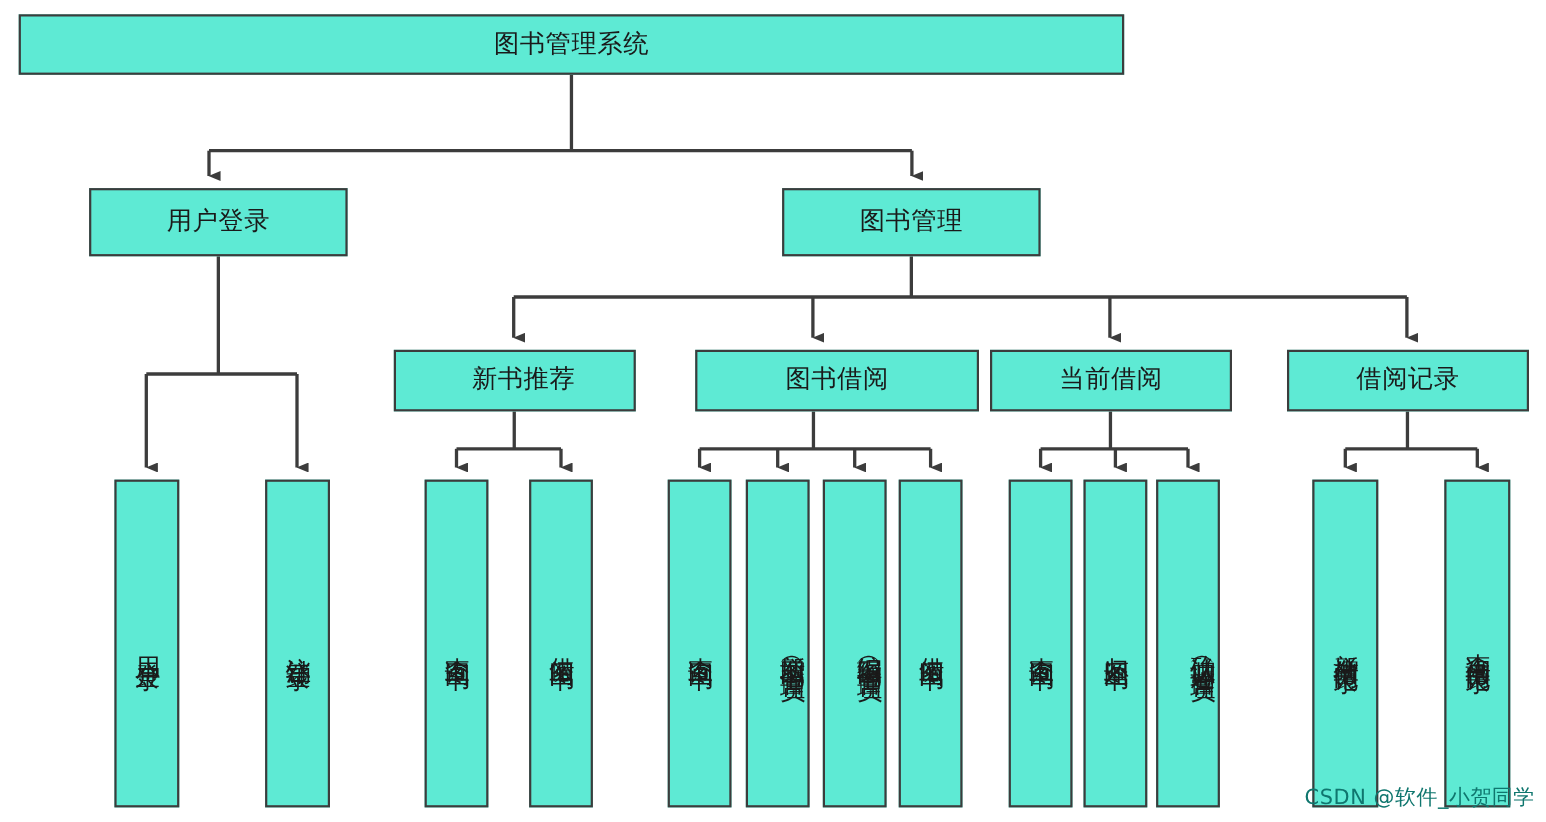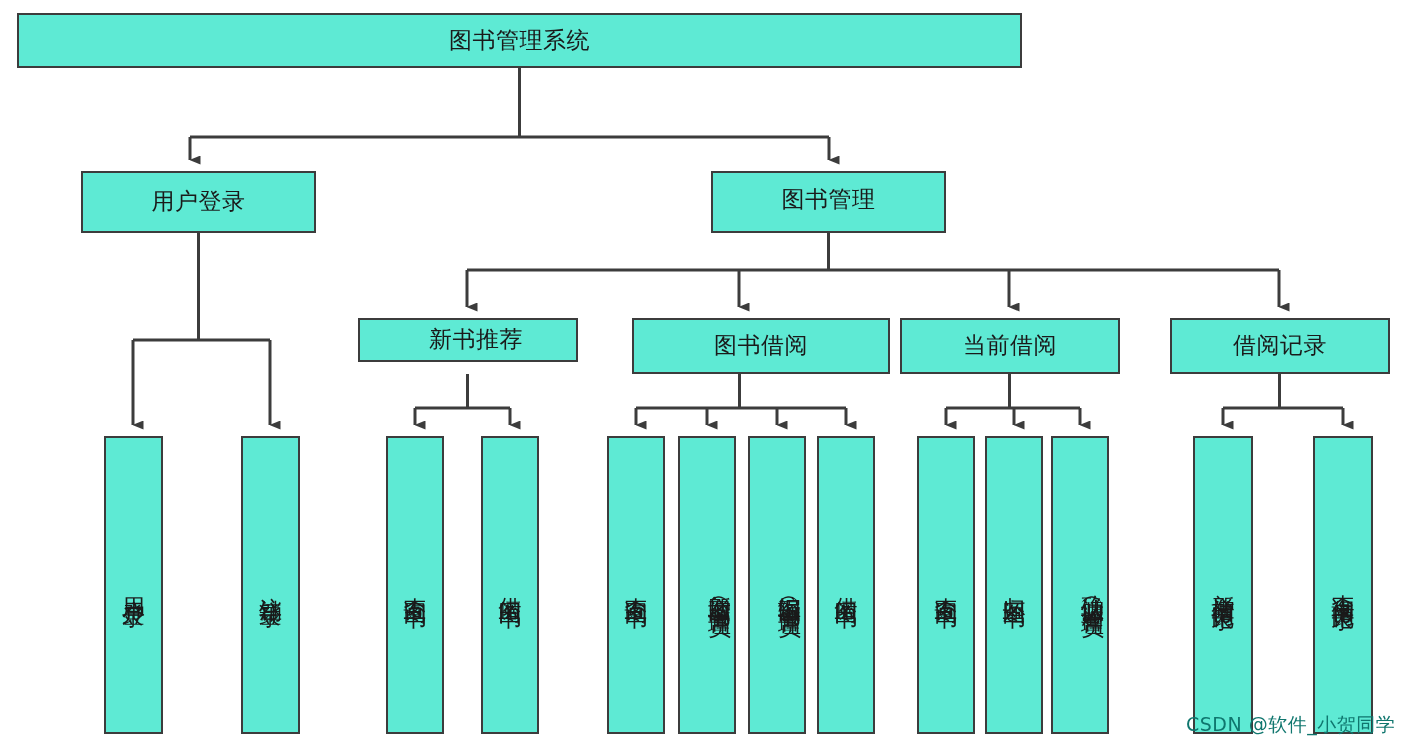"图书管理" div.node { font-family: Liberation Mono, monospace -> none }
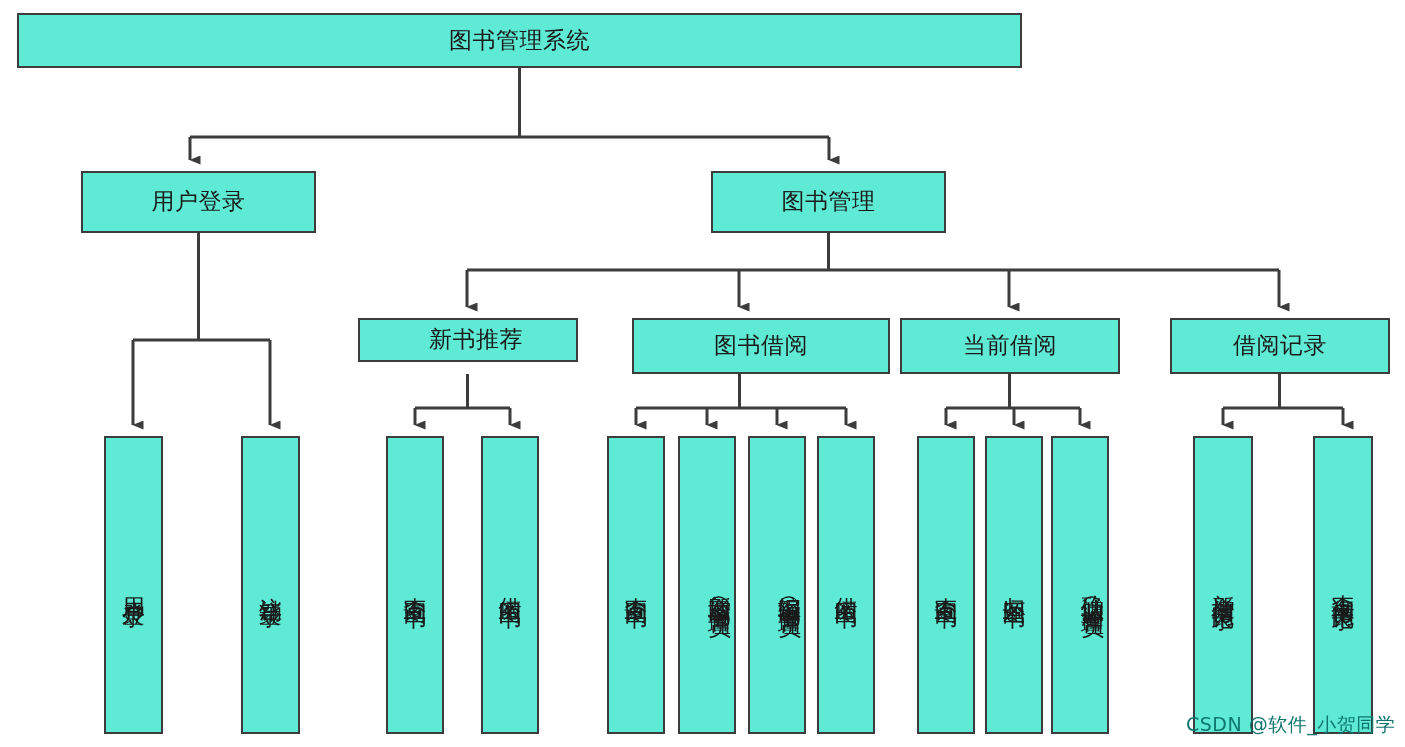"新书推荐" div.node { height: 44px -> 56px }
